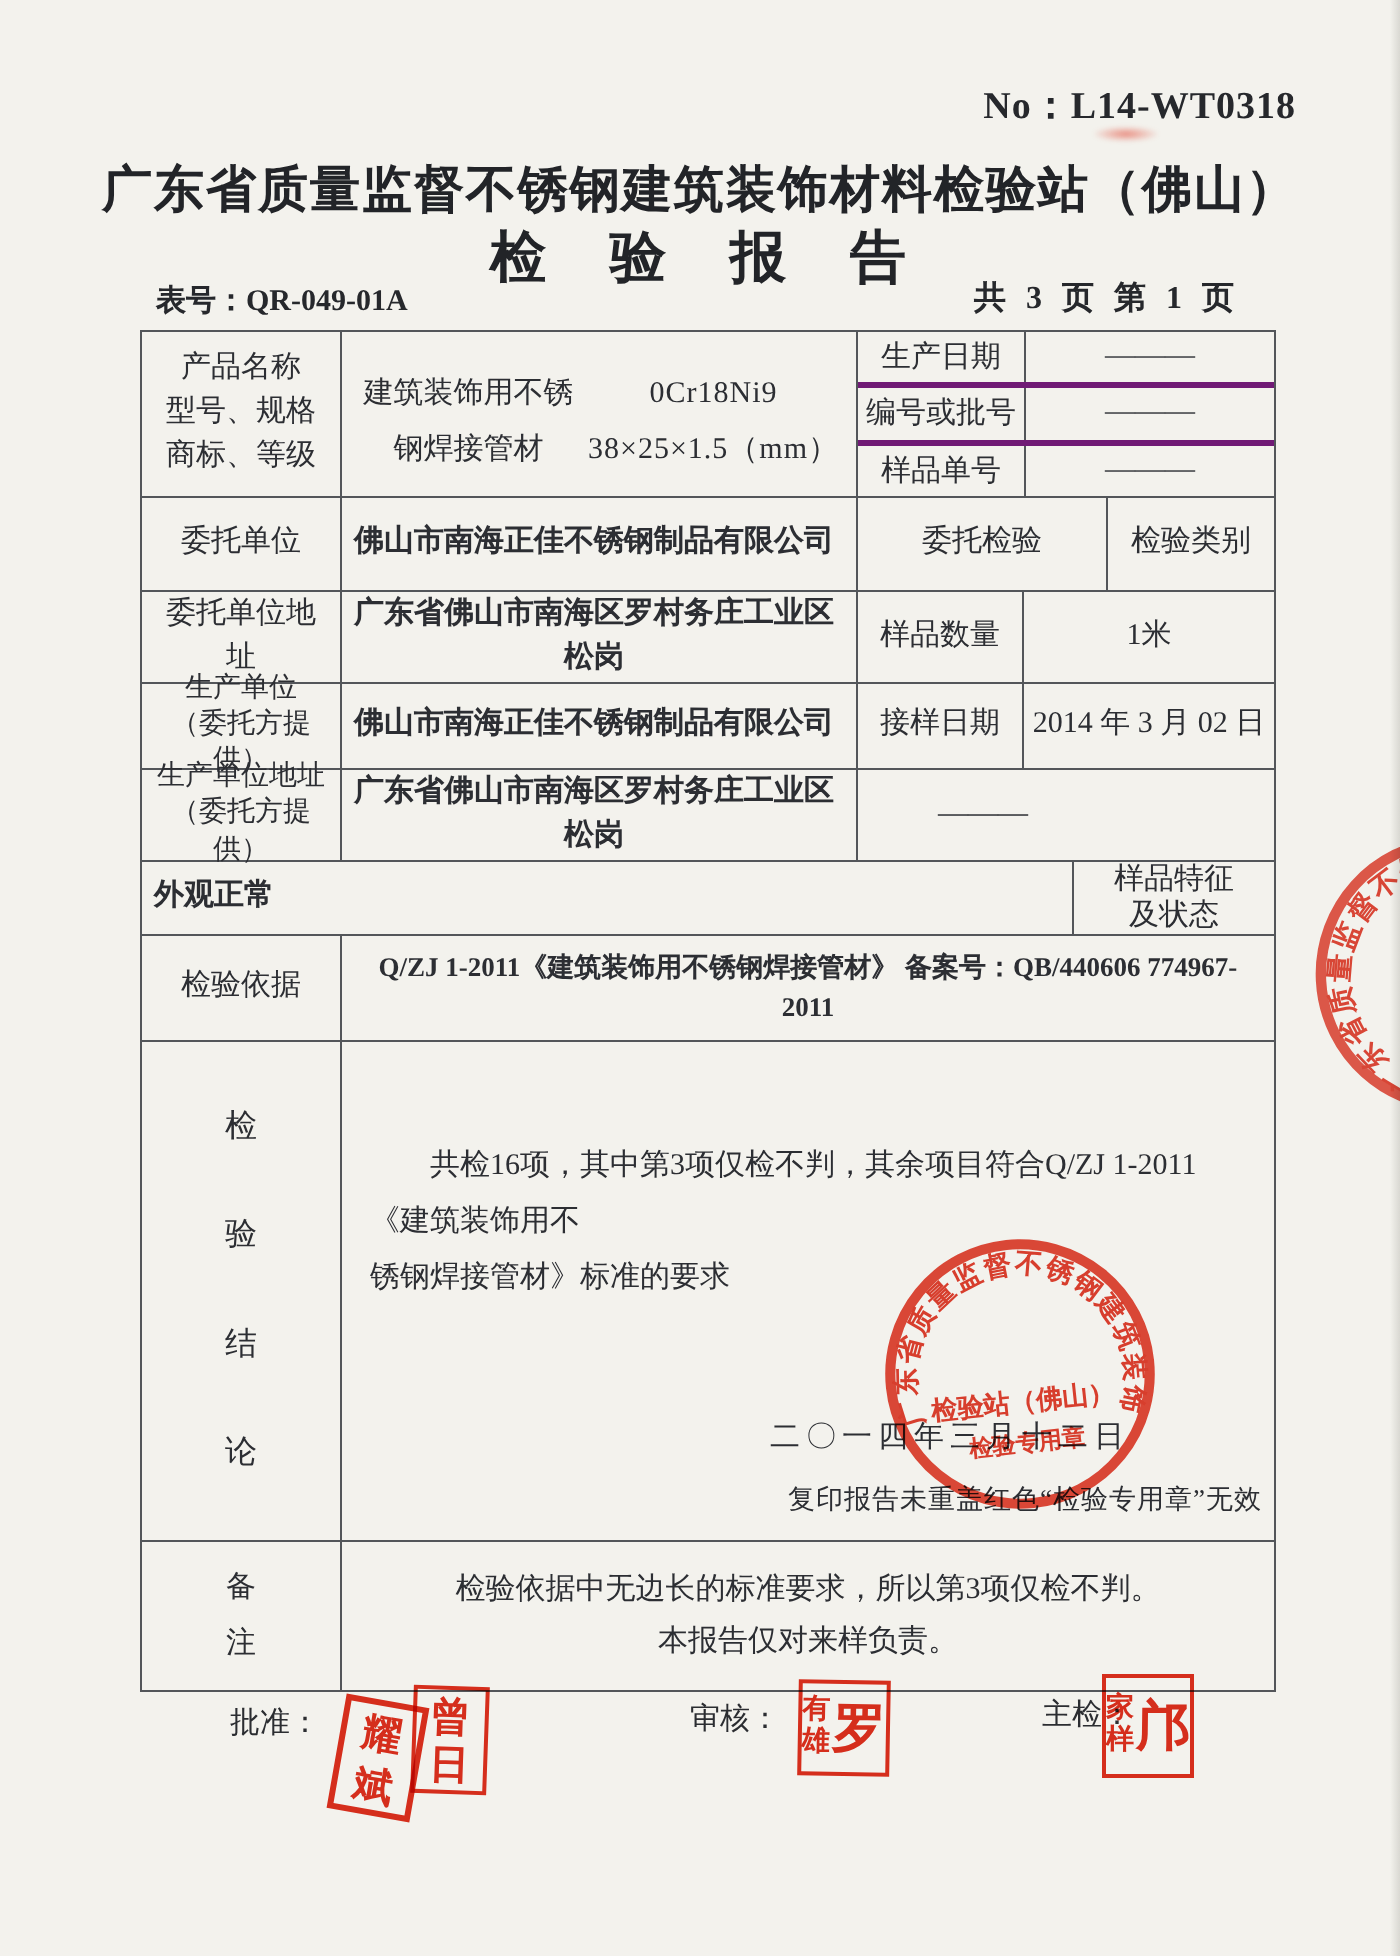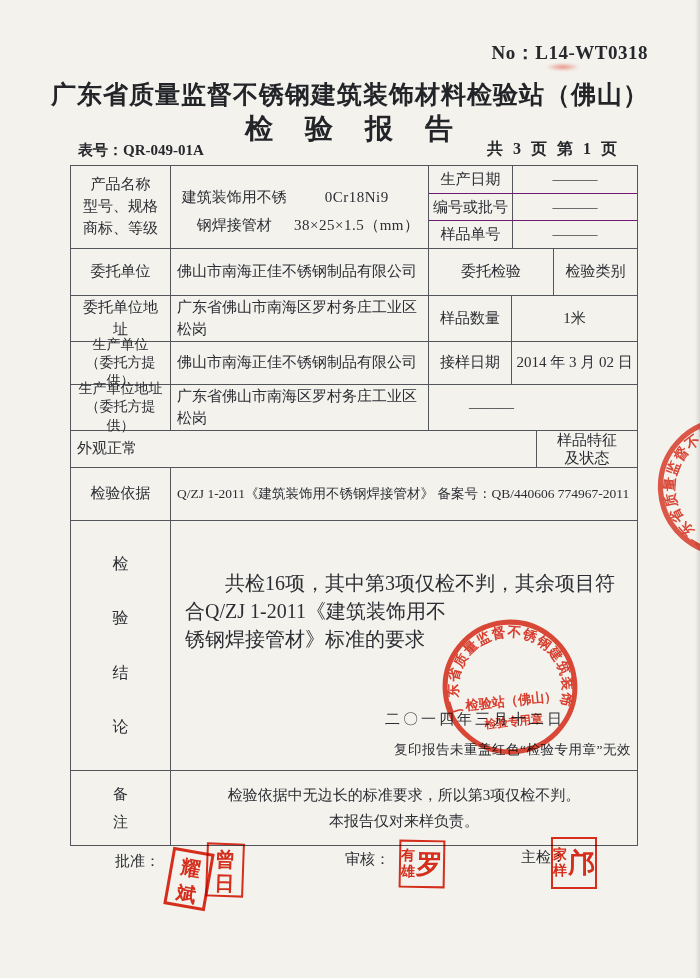"生产日期" .rsub { border-bottom: 1px solid #701a75 -> 3px solid #701a75 }
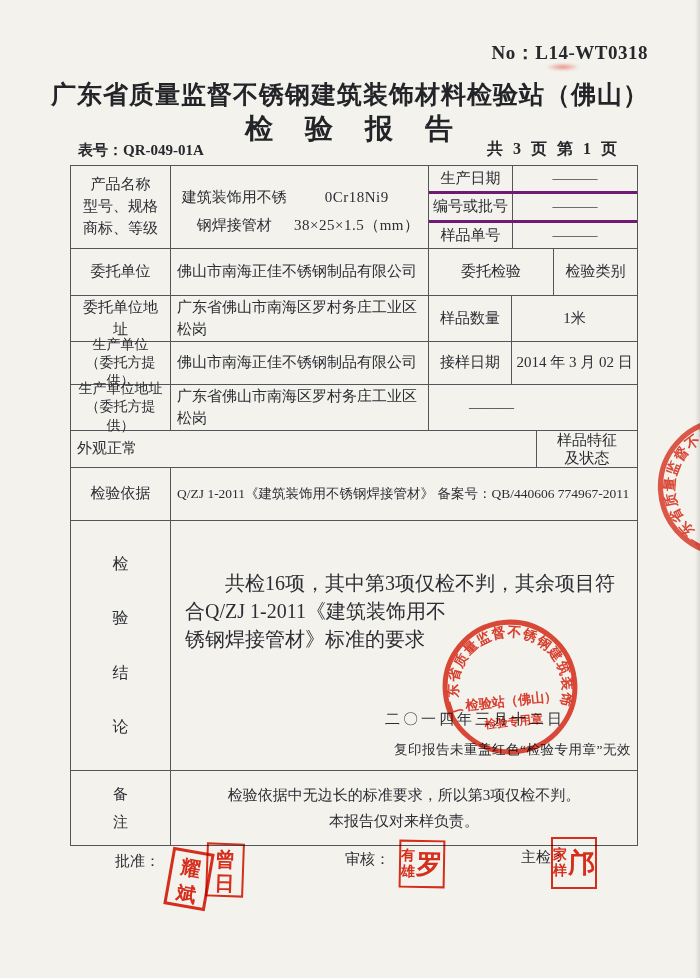"佛山市南海正佳不锈钢制品有限公司" .left-align { font-weight: none -> bold; text-align: left -> center }
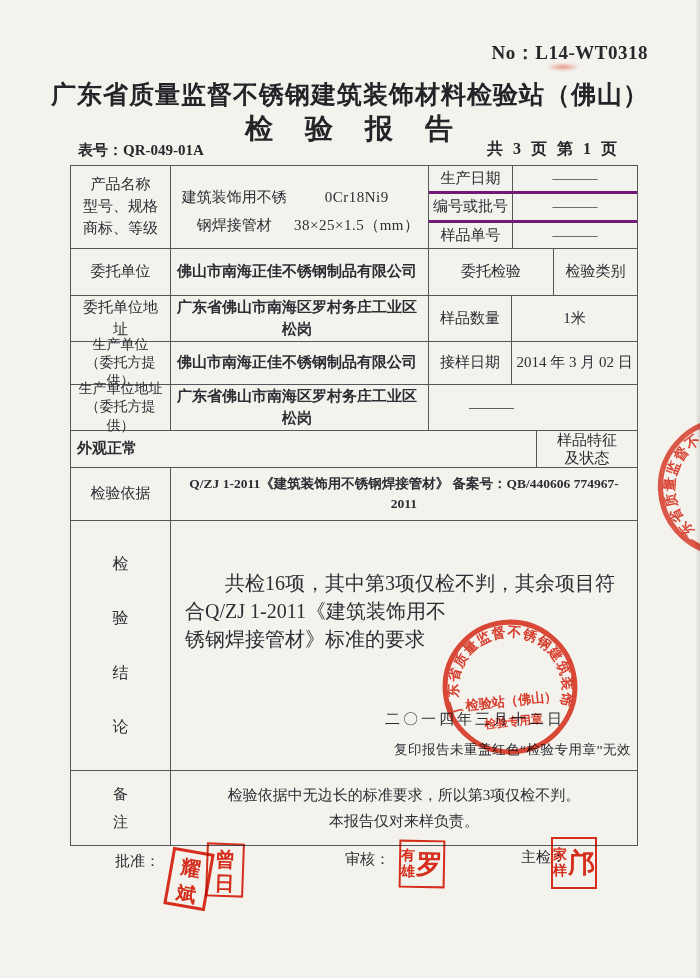"共检16项，其中第3项仅检不判，其余项目符合Q/ZJ 1-2011《建筑装饰用不" .concl-text { font-size: 20px -> 15px }
